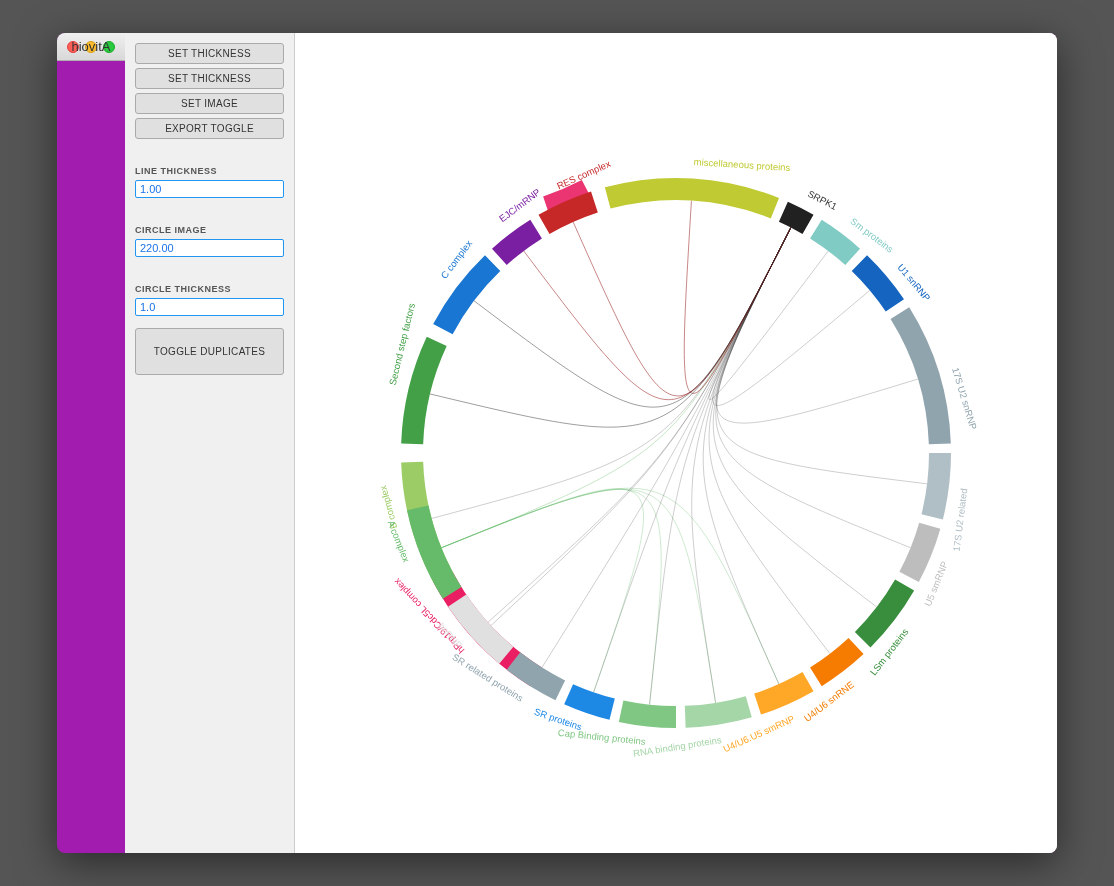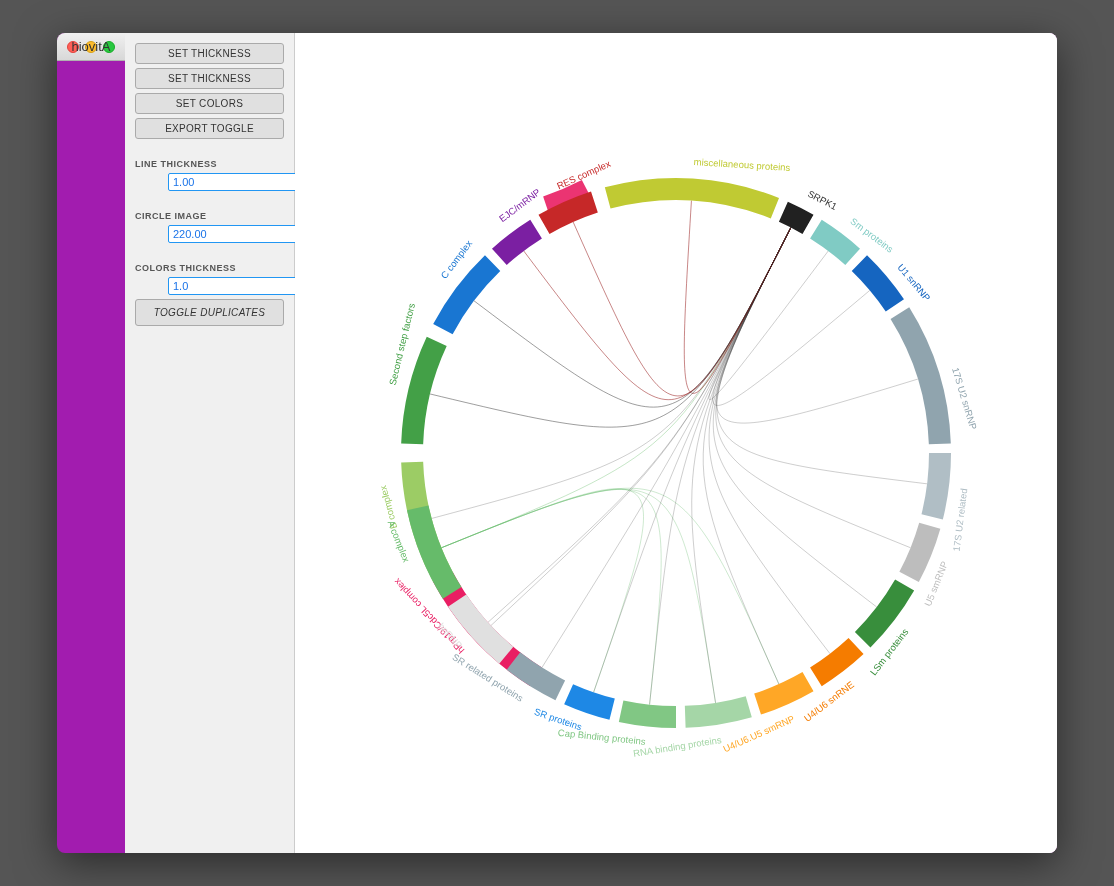"SET COLORS" button.sidebar-btn { text: COLORS -> IMAGE }
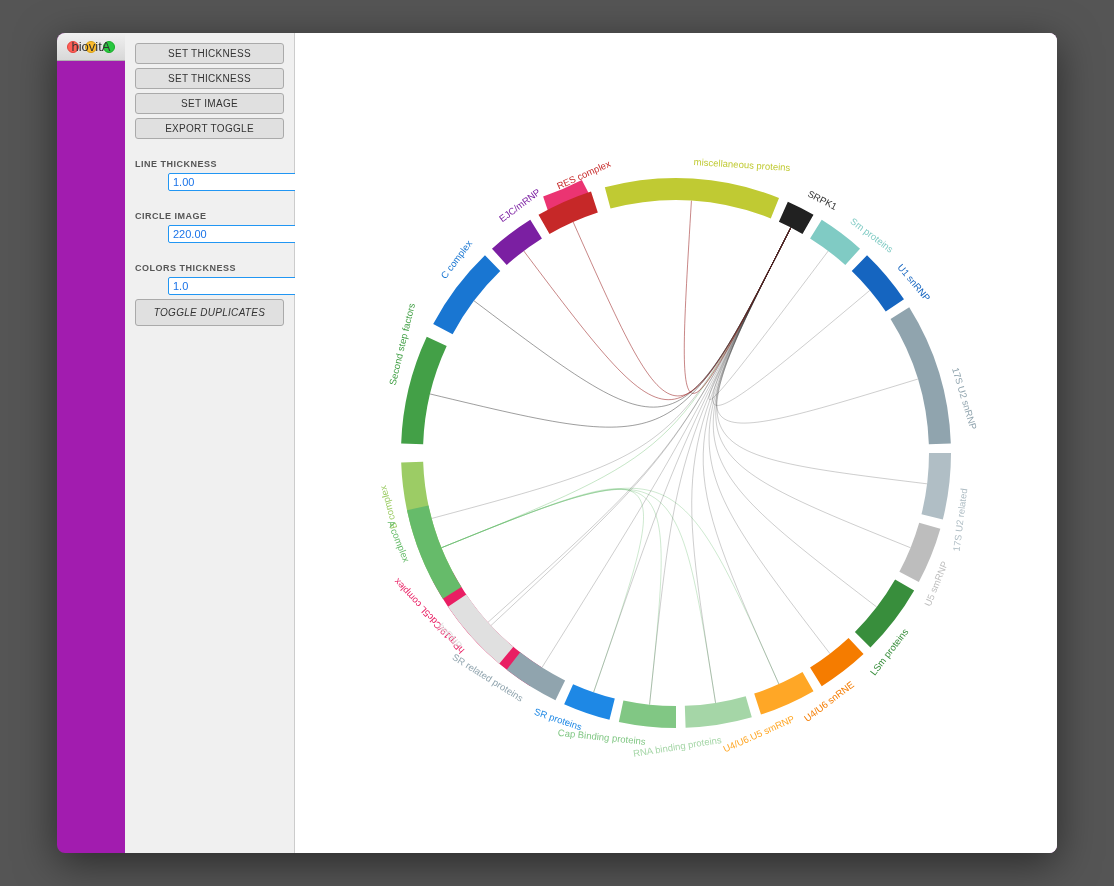"LINE THICKNESS" .sidebar-label { margin-top: 16px -> 23px }
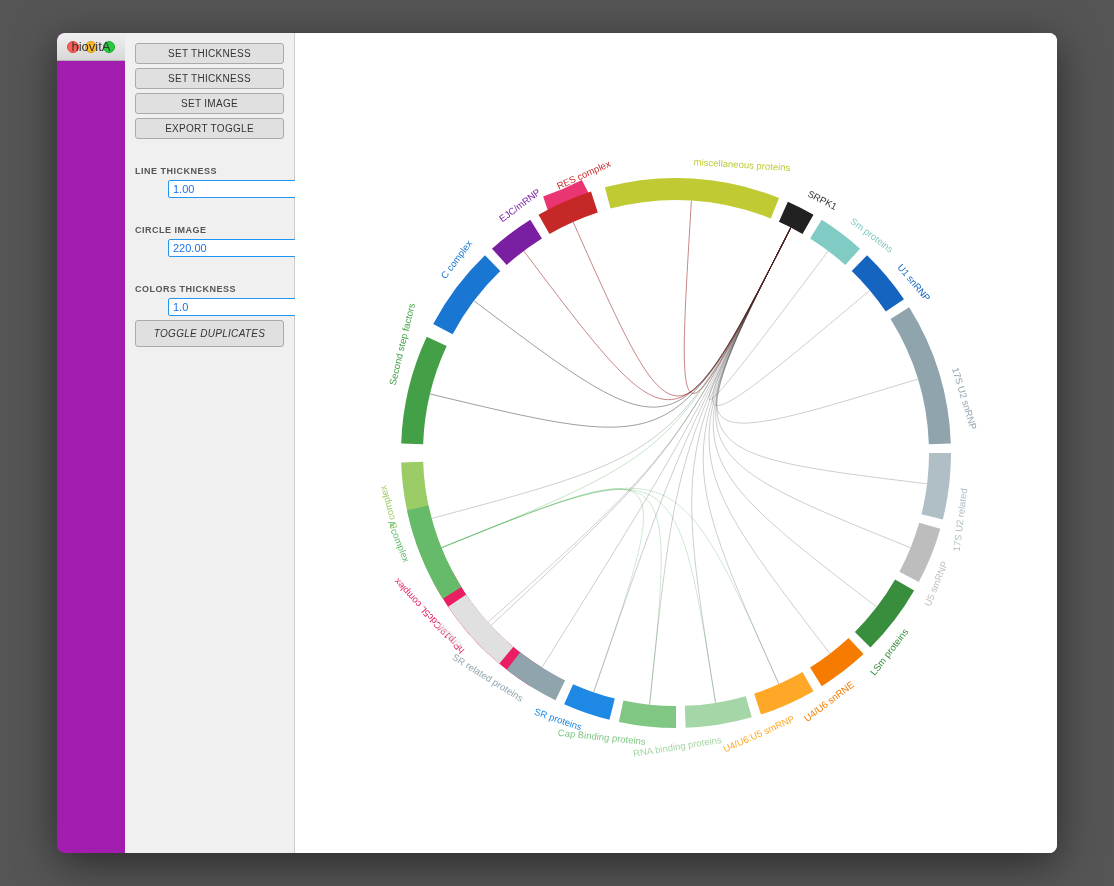"1.00" .sidebar-input { margin-left: 33px -> none }
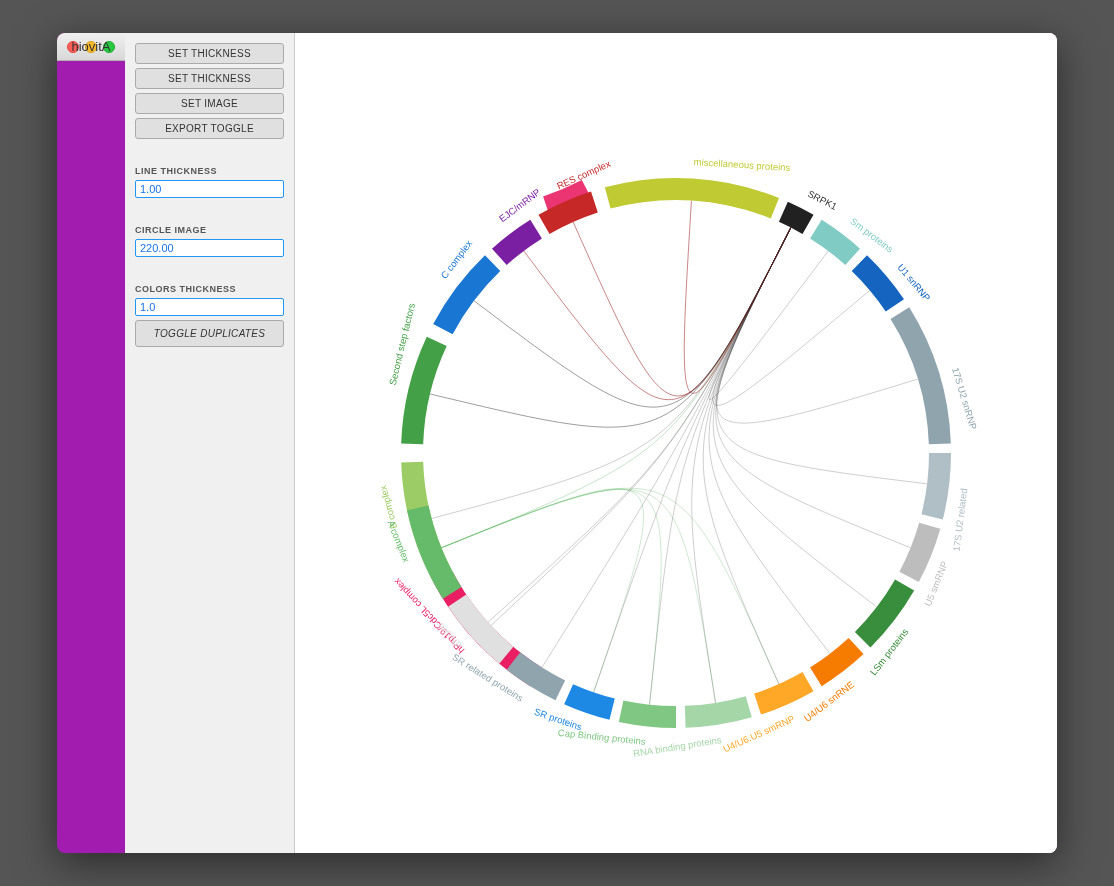"COLORS THICKNESS" div.sidebar-label { text: COLORS -> CIRCLE }
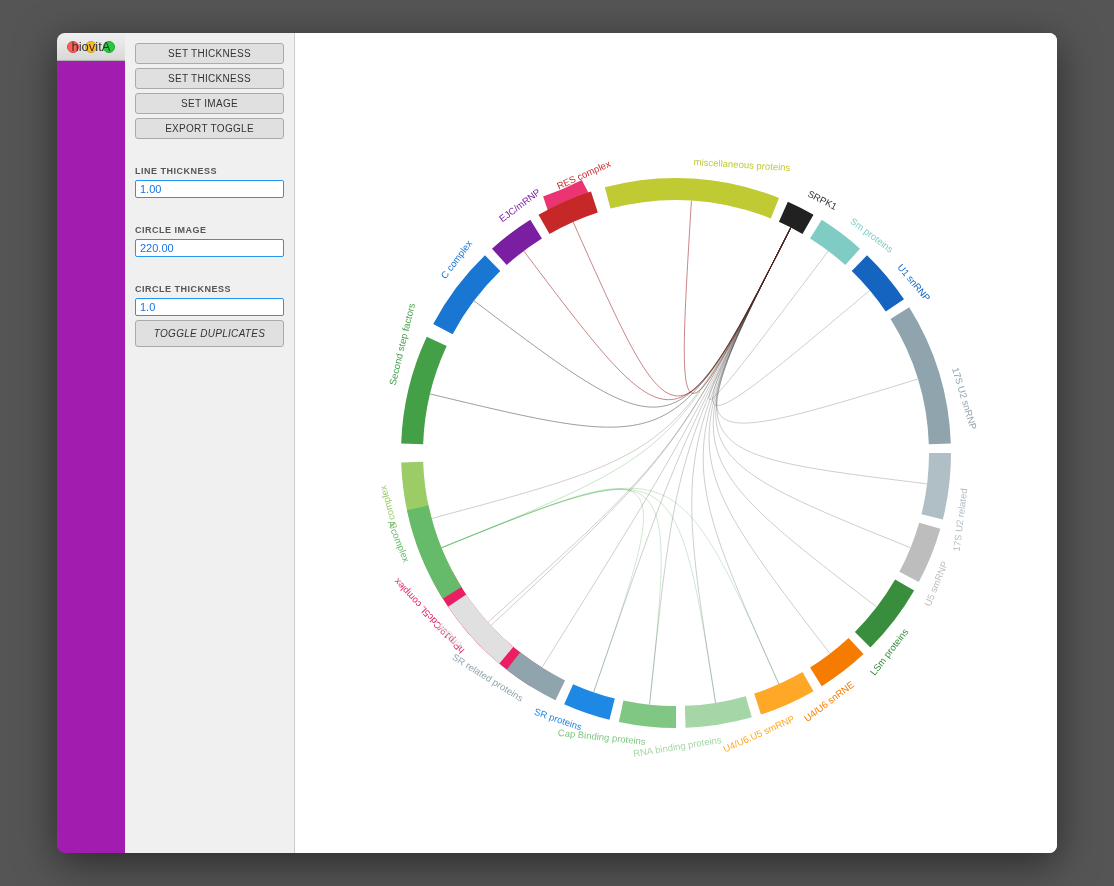"TOGGLE DUPLICATES" button.sidebar-btn { font-style: italic -> none; margin-top: 0 -> 8px; padding: 6px 4px -> 16px 4px }
